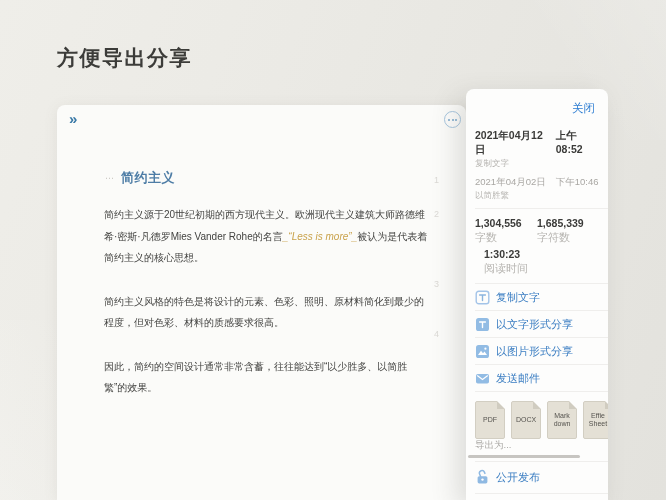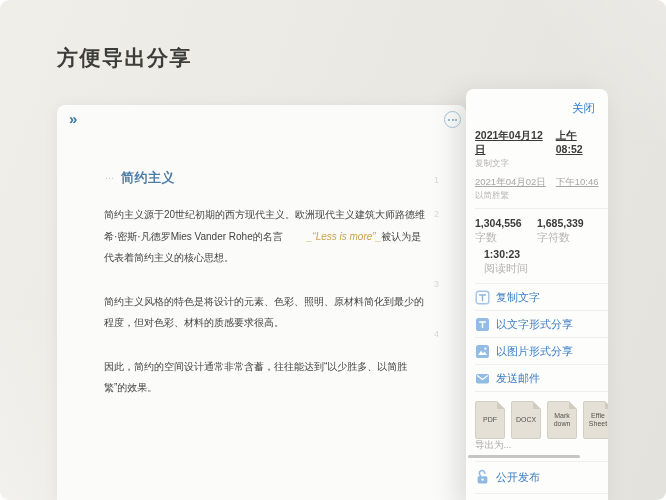"方便导出分享" .stage { border-radius: 9px -> none }
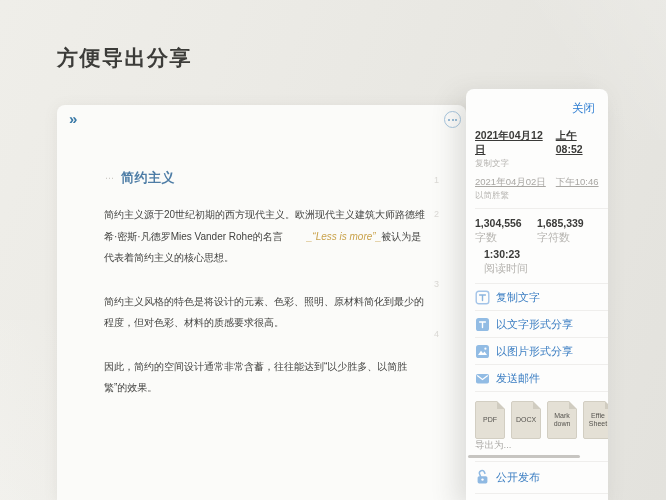"2021年04月12日" .date-row { text-decoration: underline -> none }
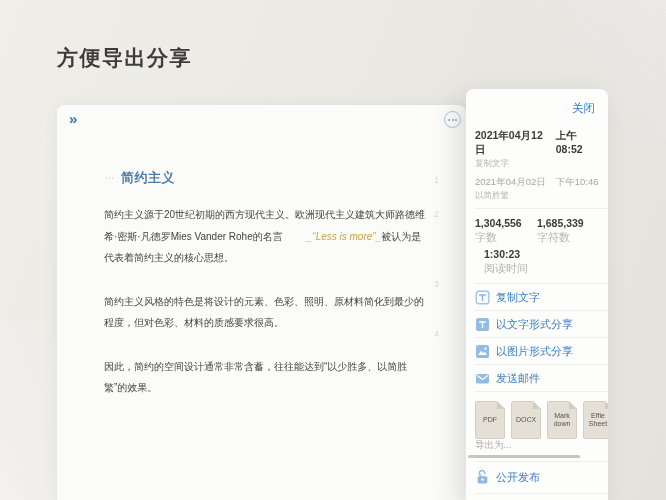"_“Less is more”_" .hl { margin-left: 24px -> none }
